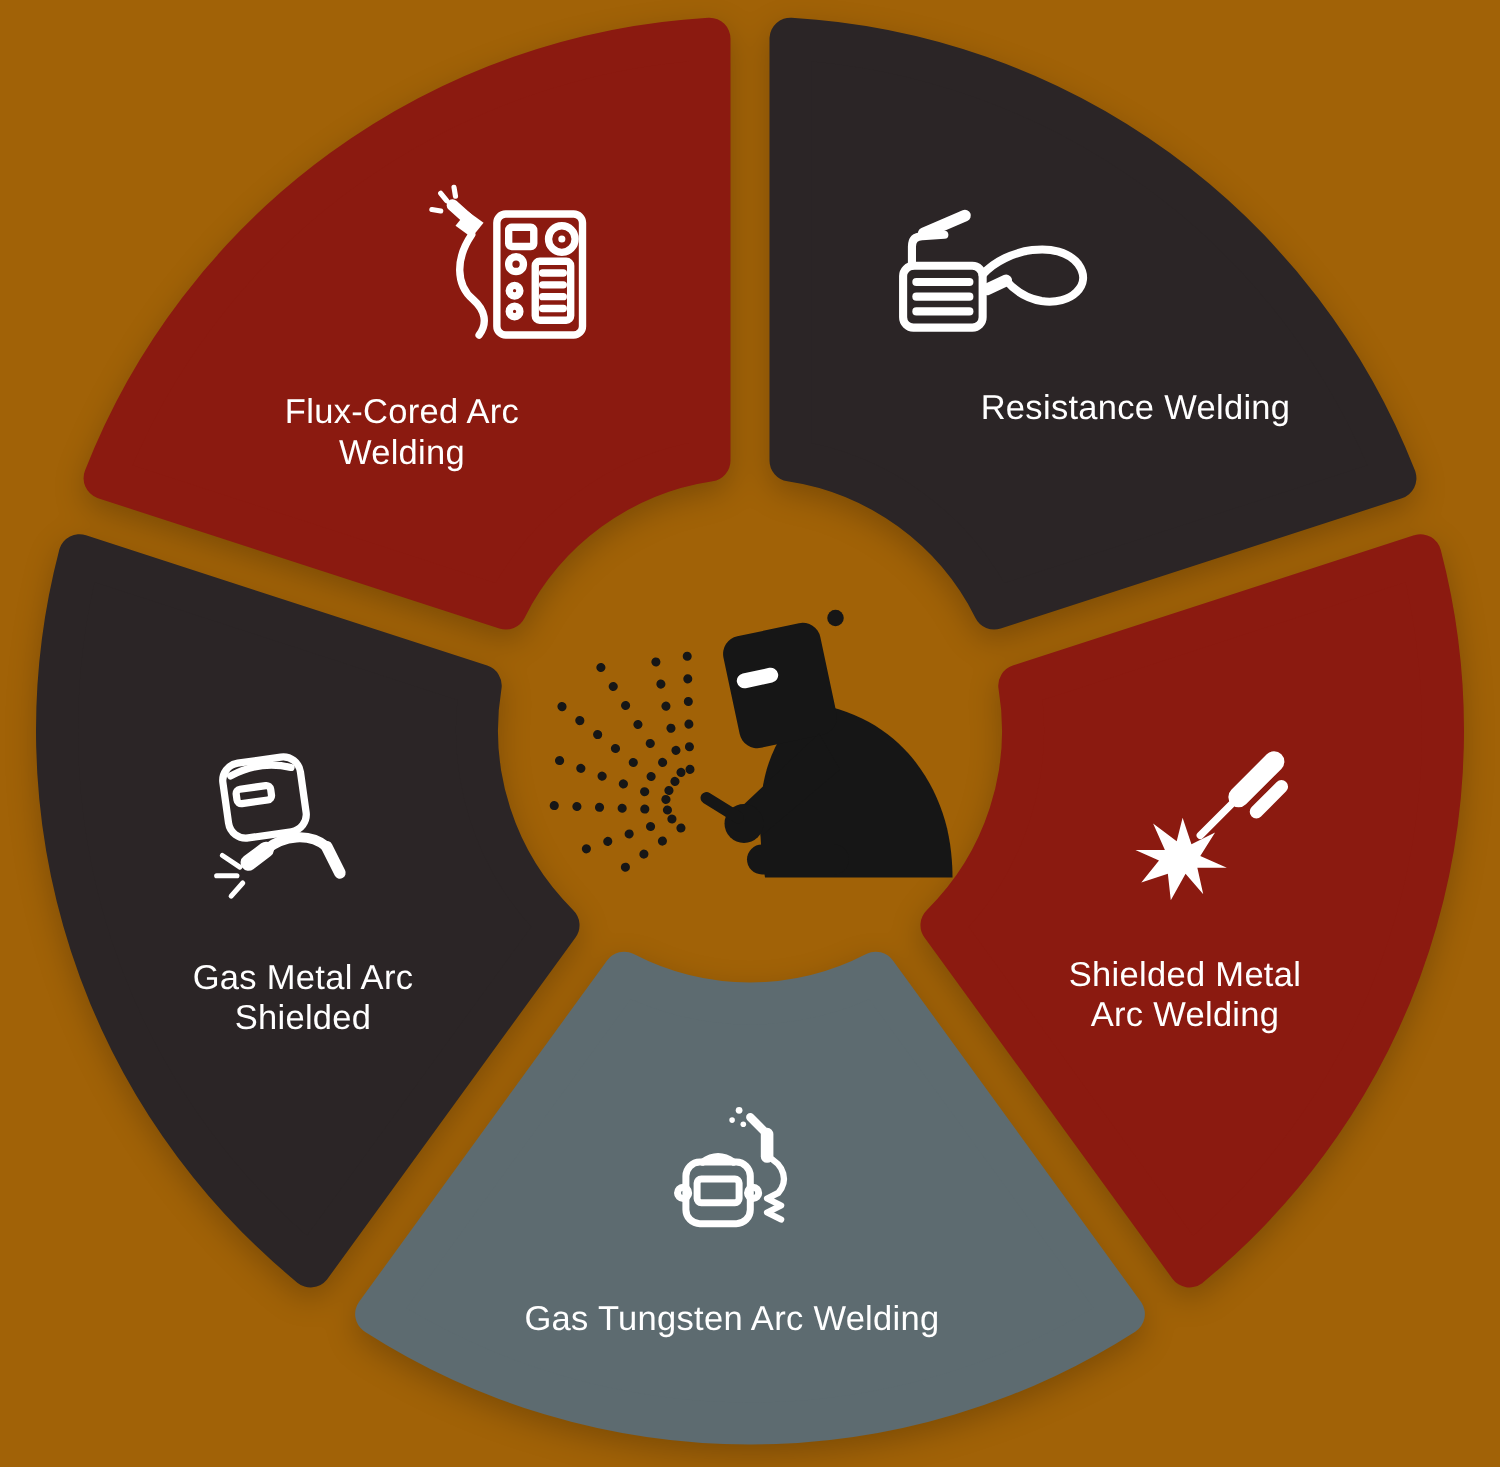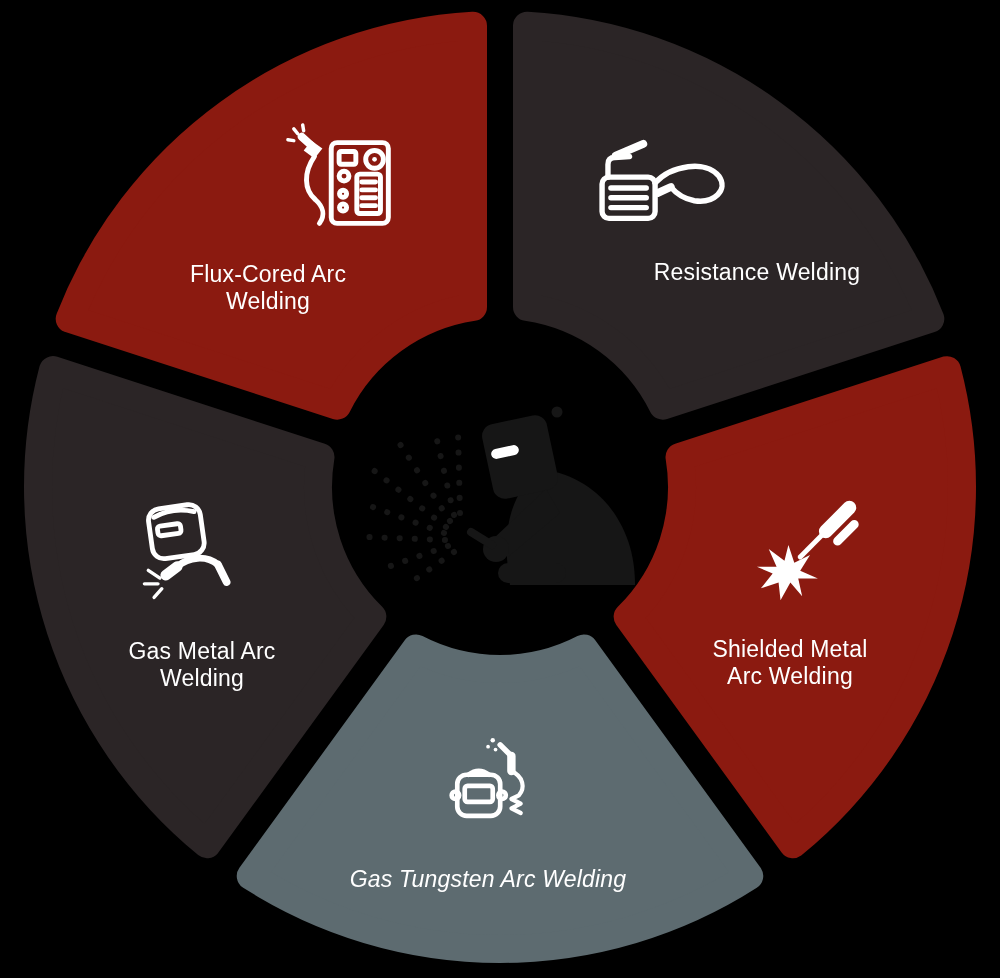"Flux-Cored Arc" .stage { background: #000000 -> #a16207 }
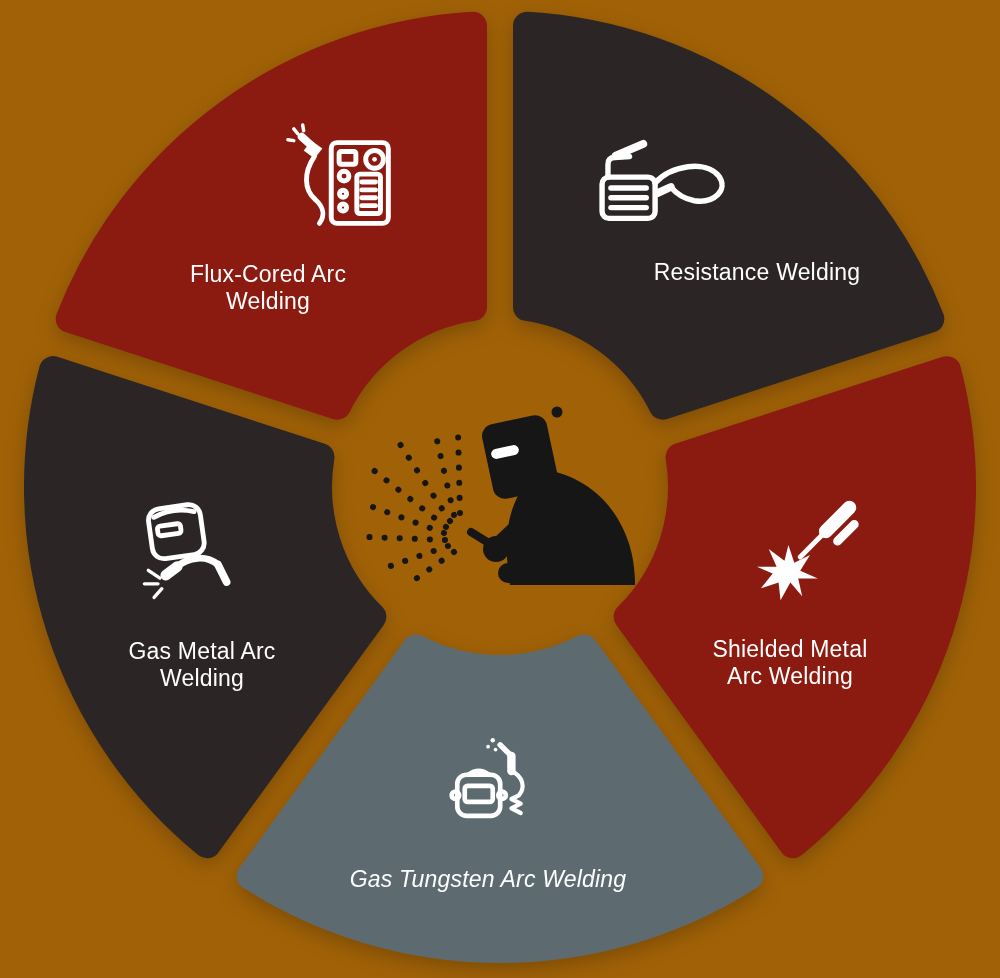"Gas Metal Arc" div.abs { text: Welding -> Shielded }
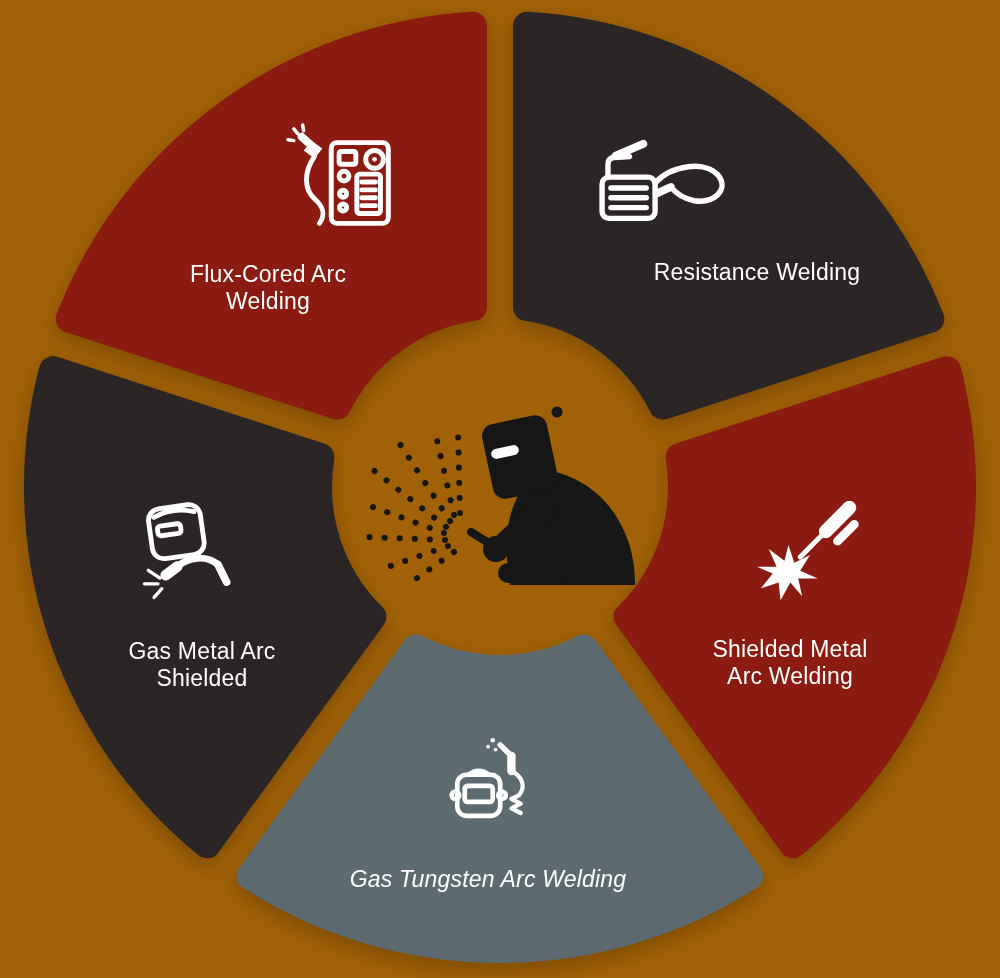"Gas Tungsten Arc Welding" div.abs { font-style: italic -> none }
